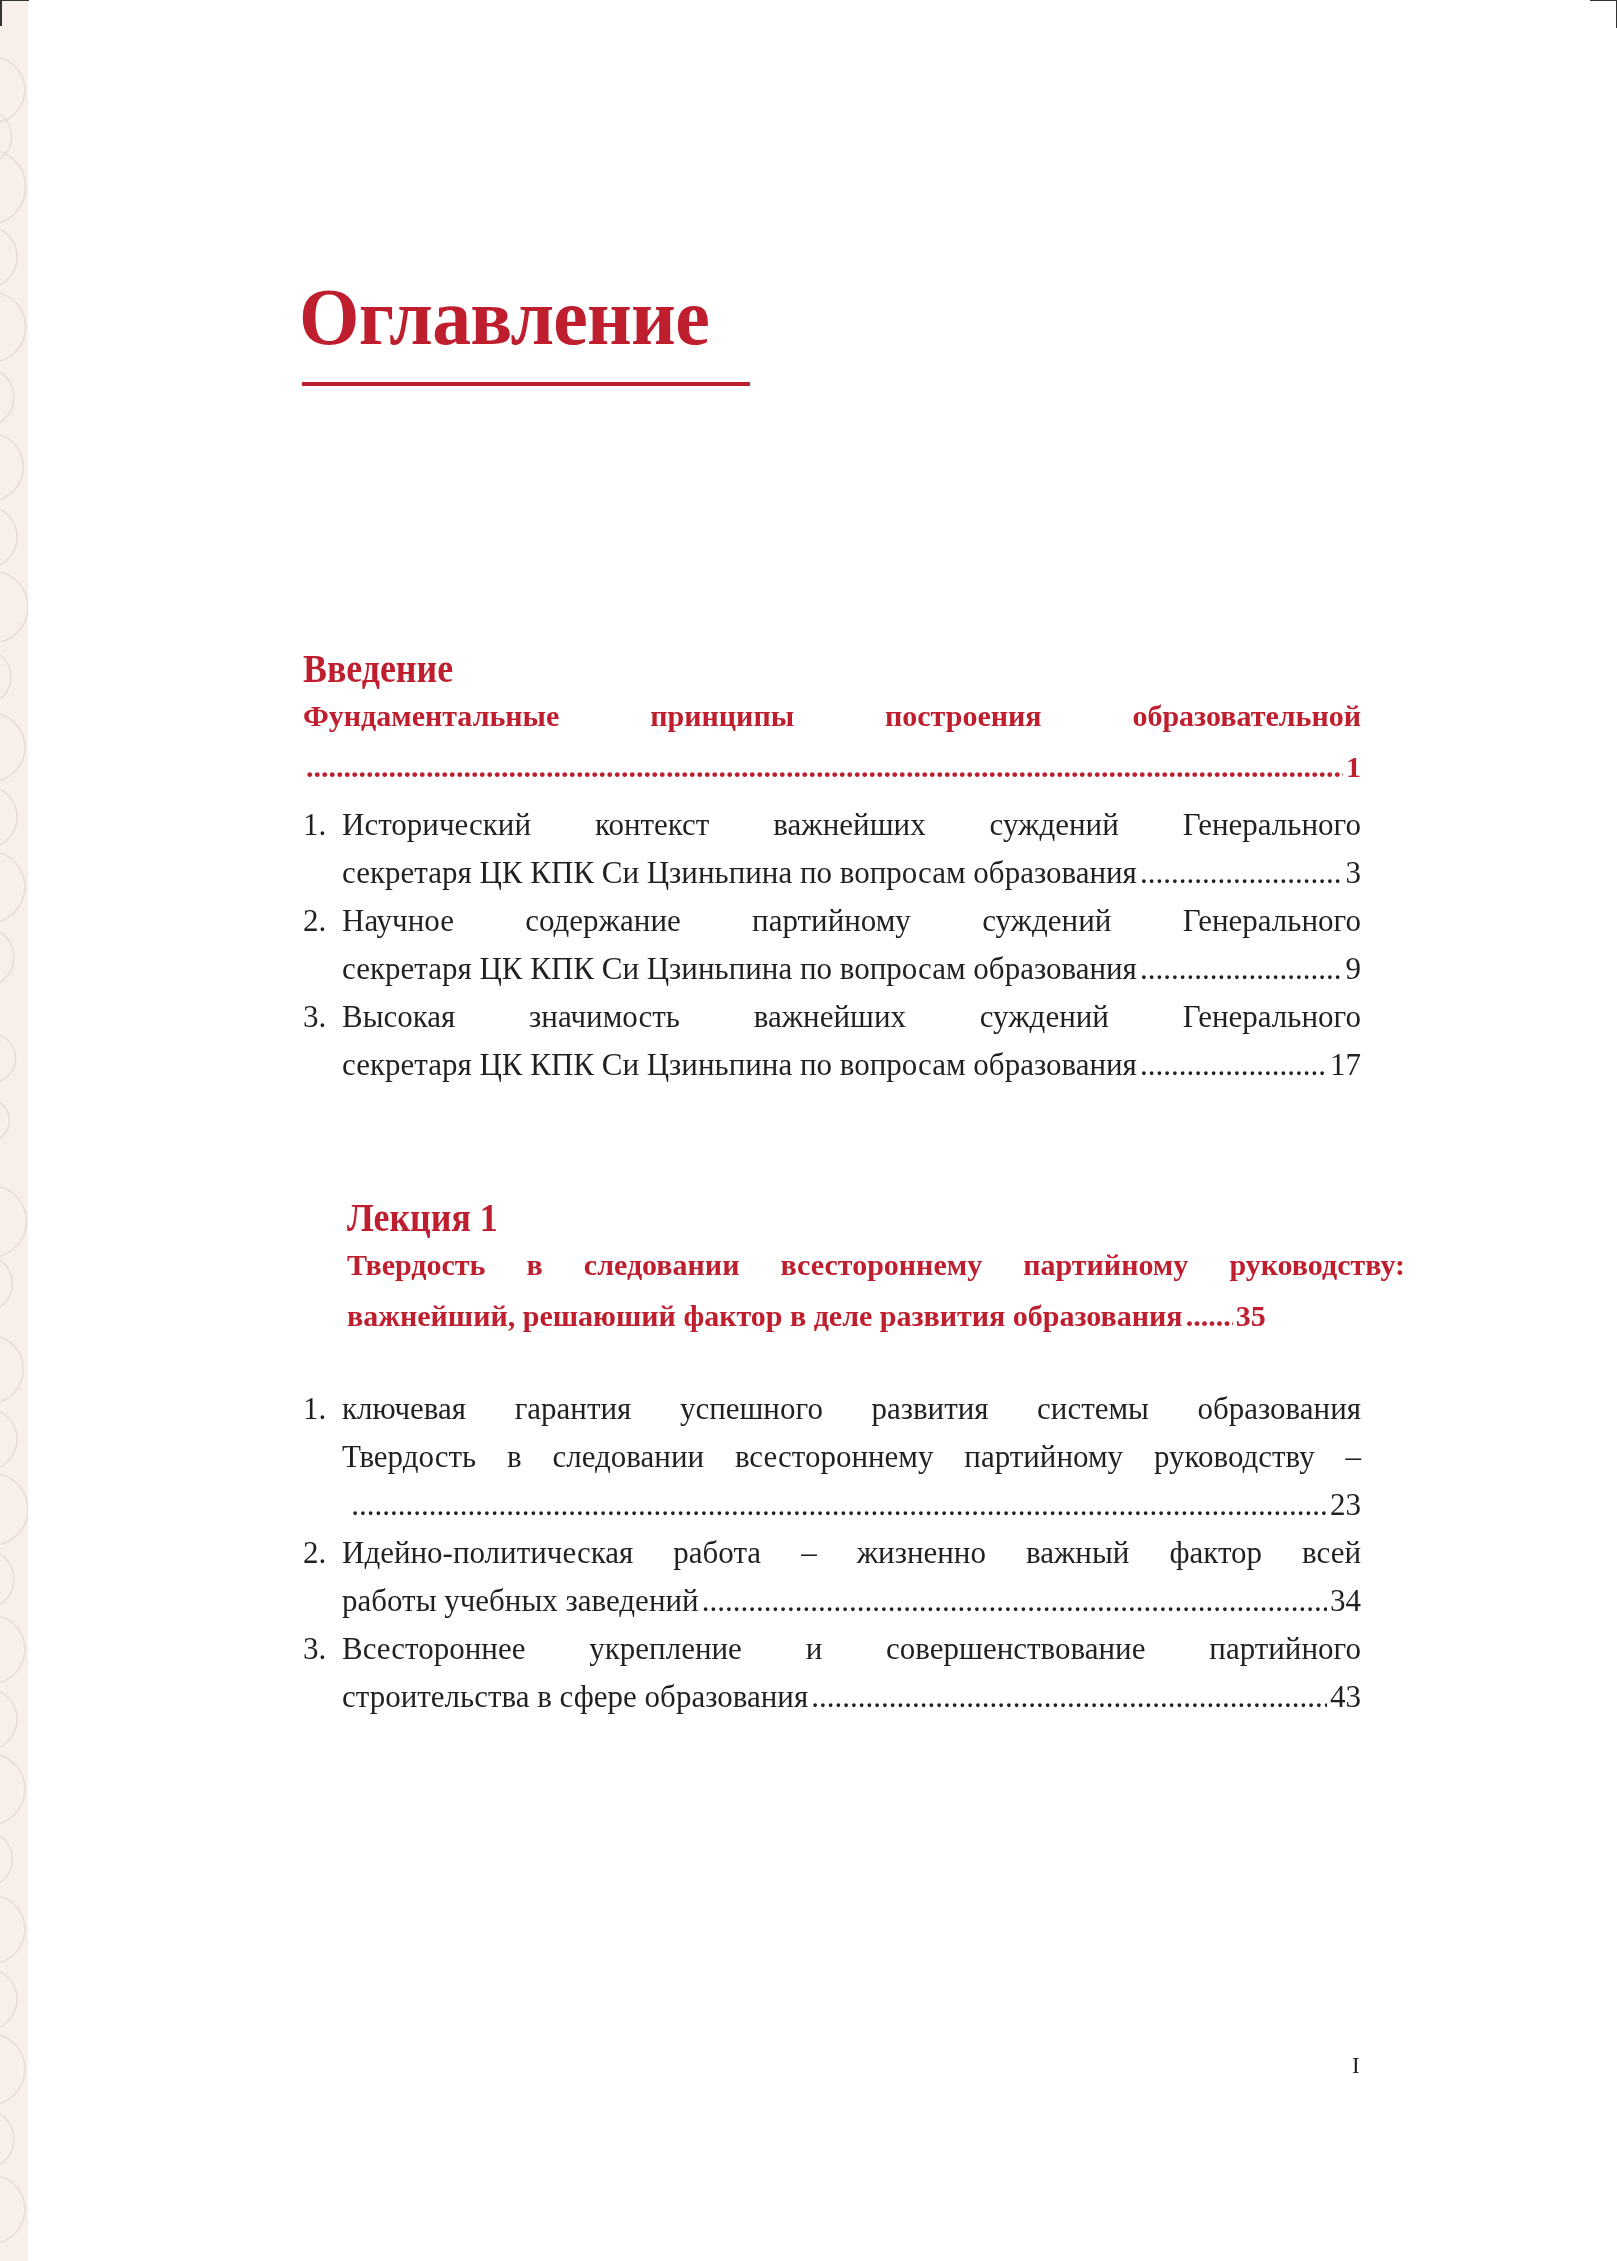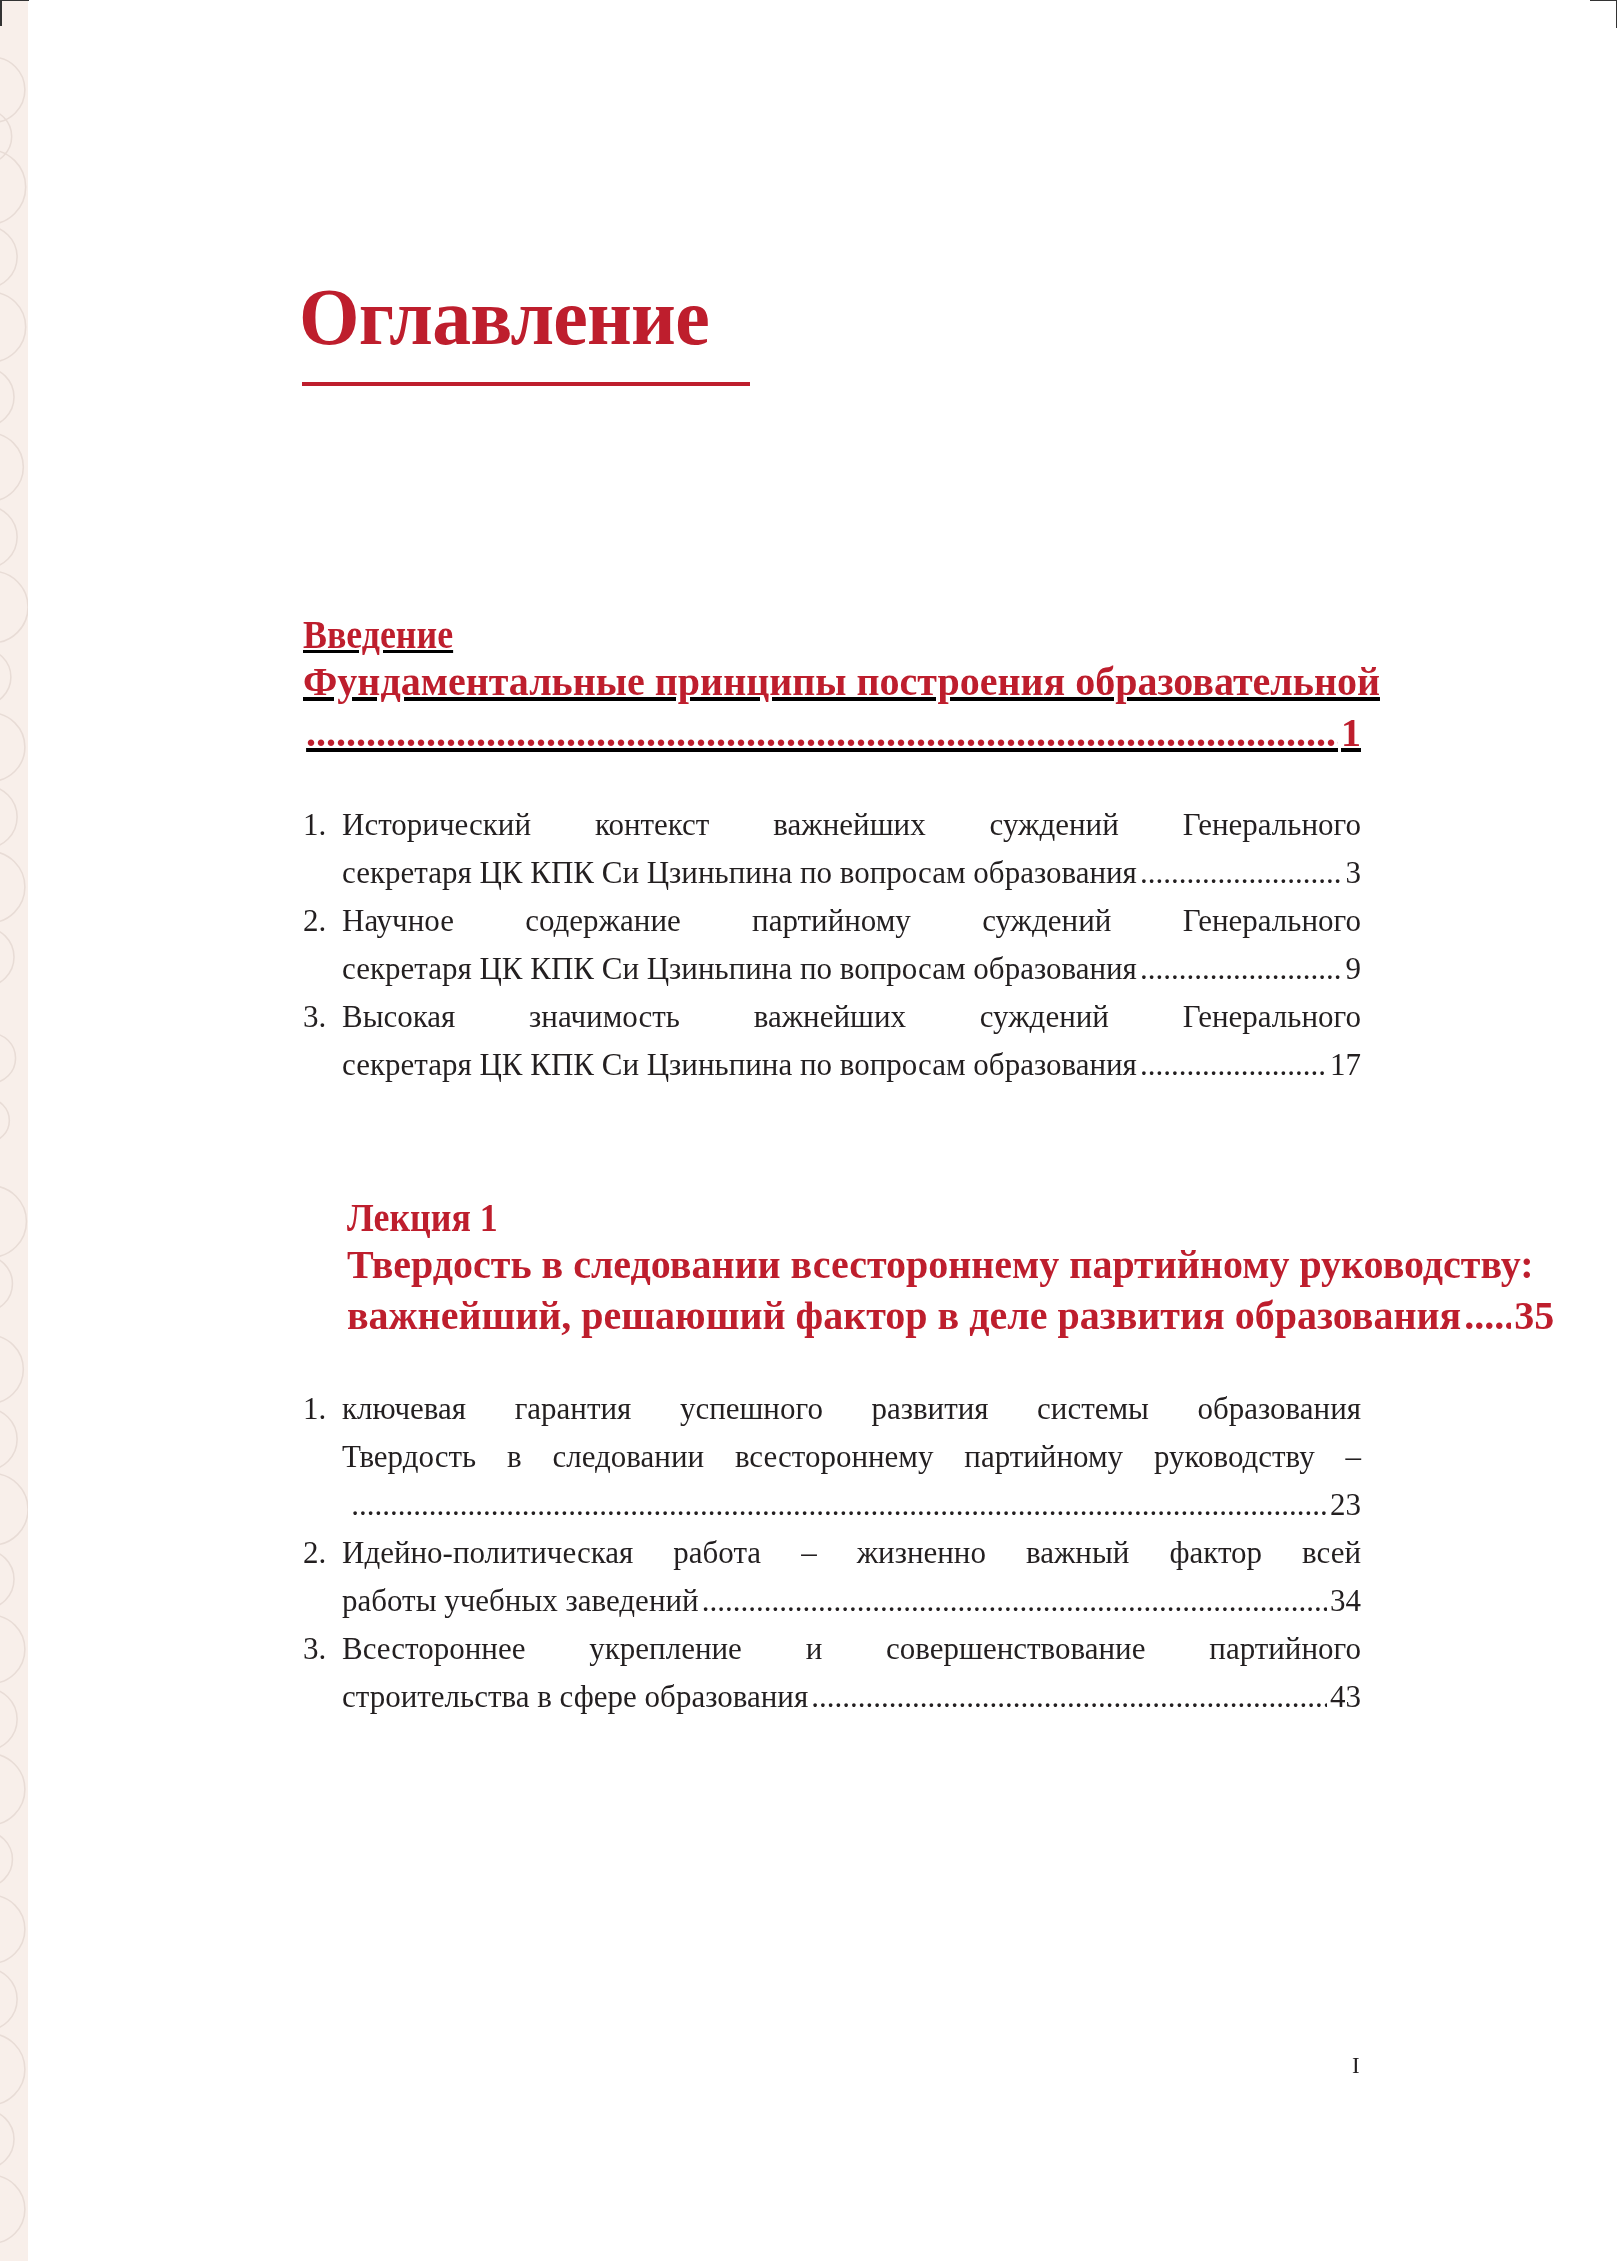"Введение" div.section { text-decoration: underline -> none; top: 615px -> 649px }
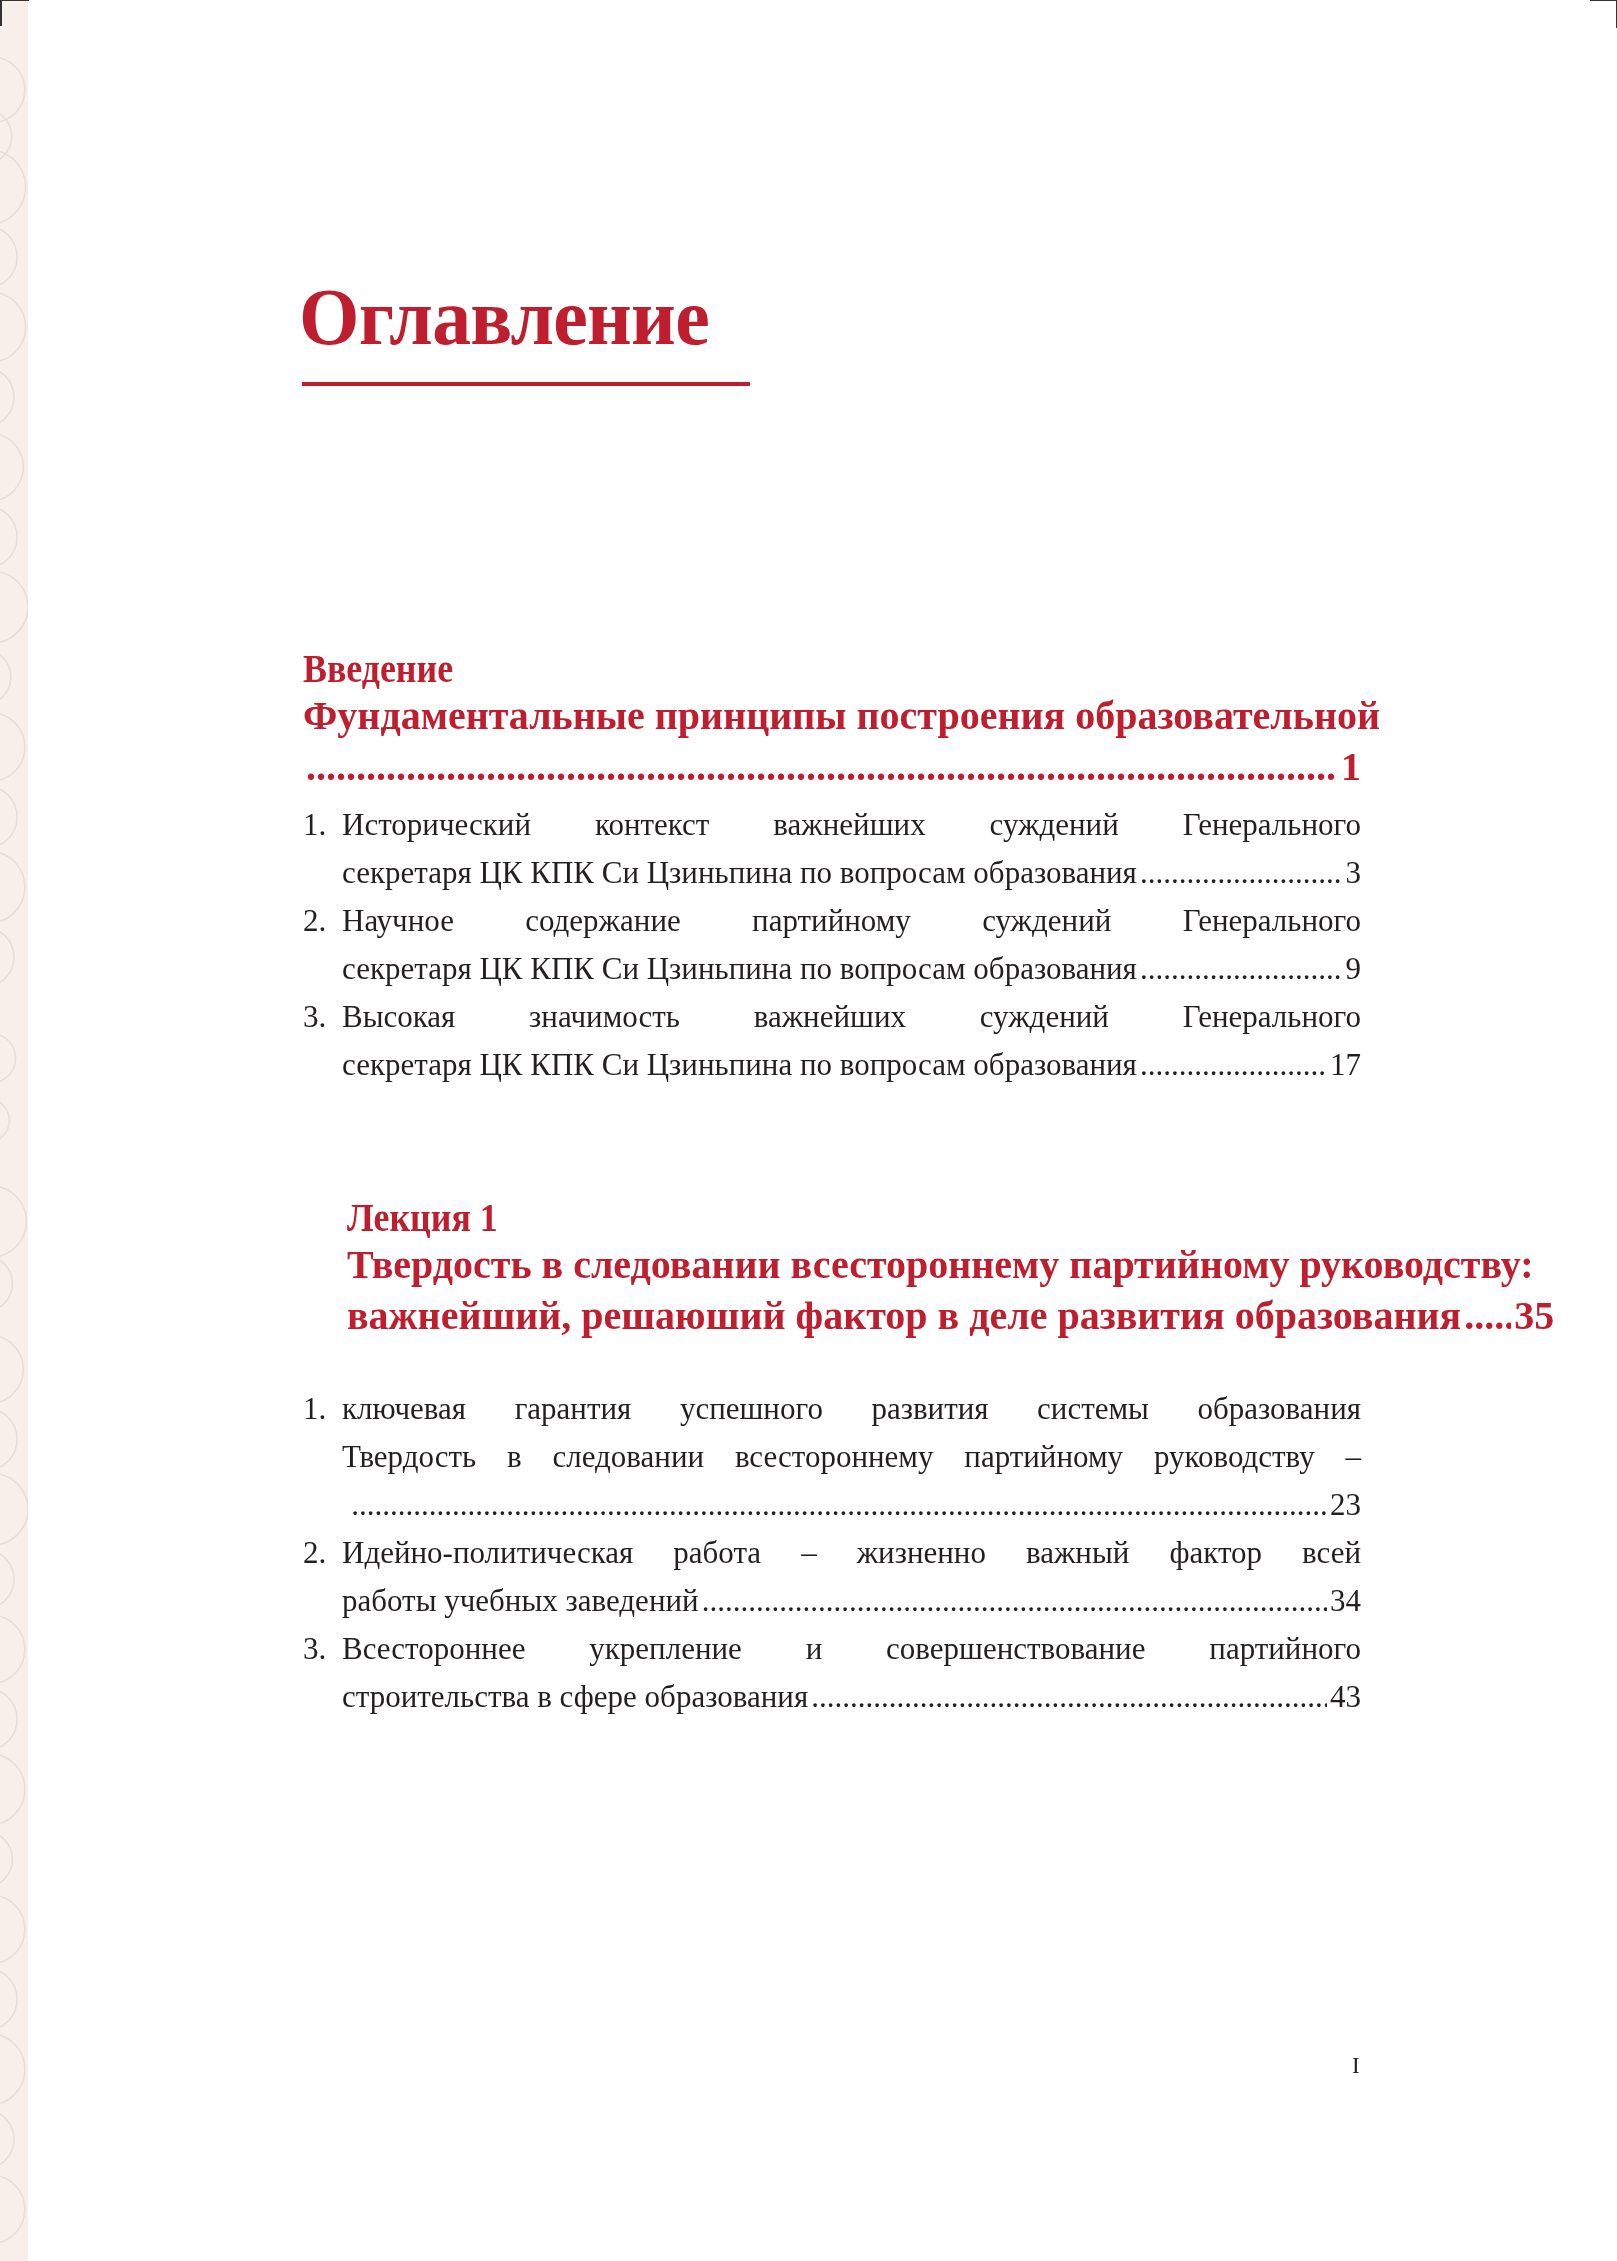"Фундаментальные принципы построения" .section-subtitle { font-size: 40px -> 30px }
